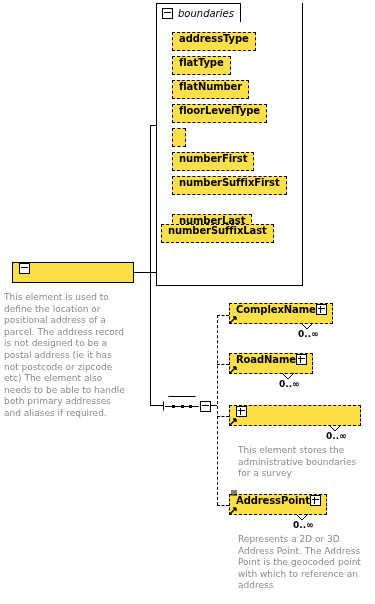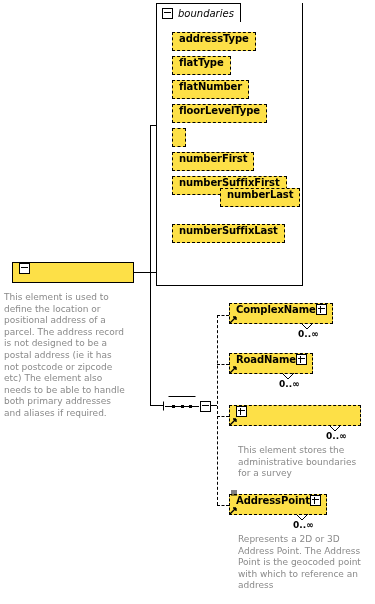"numberLast" div.node { margin-left: 48px -> none; top: 188px -> 214px }
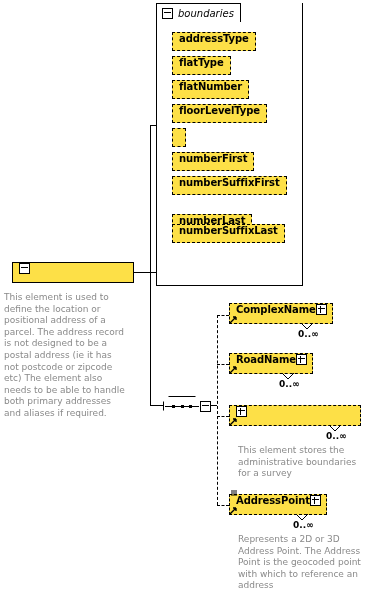"numberSuffixLast" div.node { left: 172px -> 161px }
